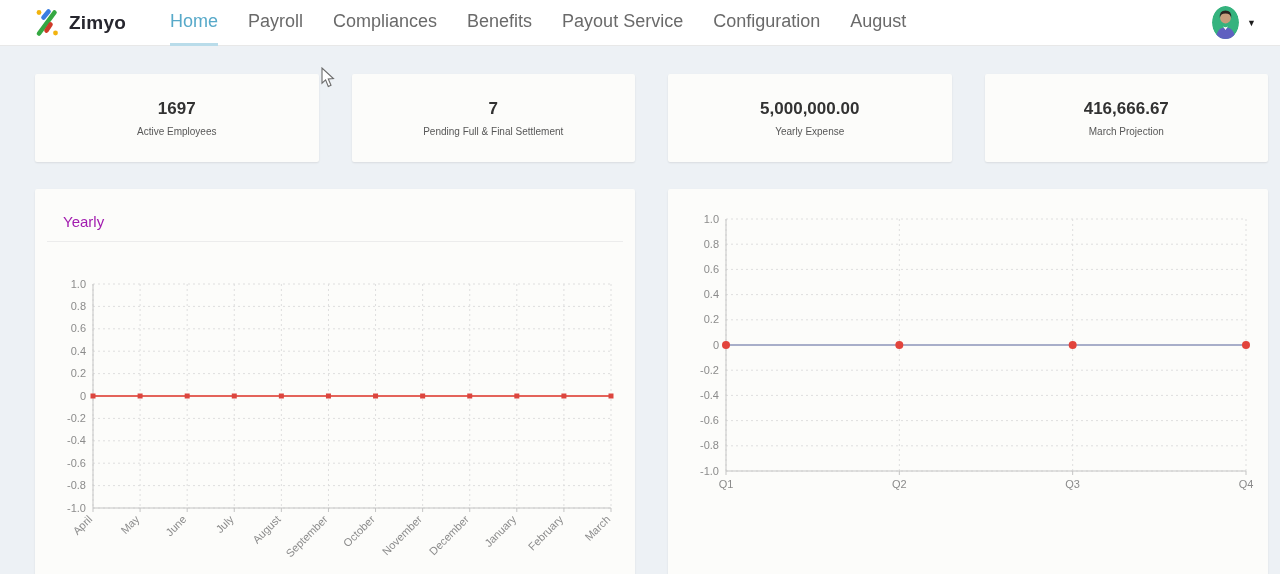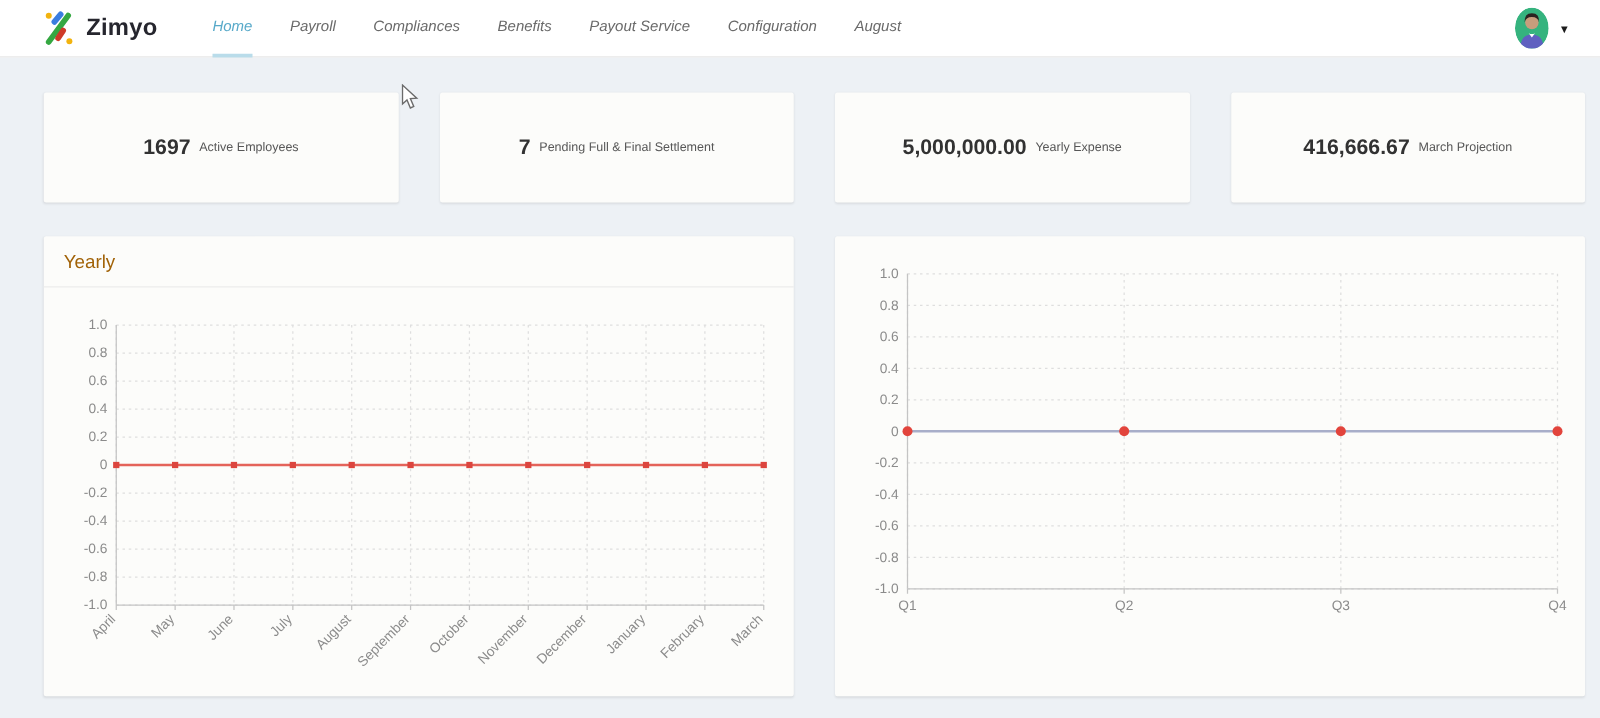"Home" .nav-item { font-size: 12px -> 18px; font-style: italic -> none }
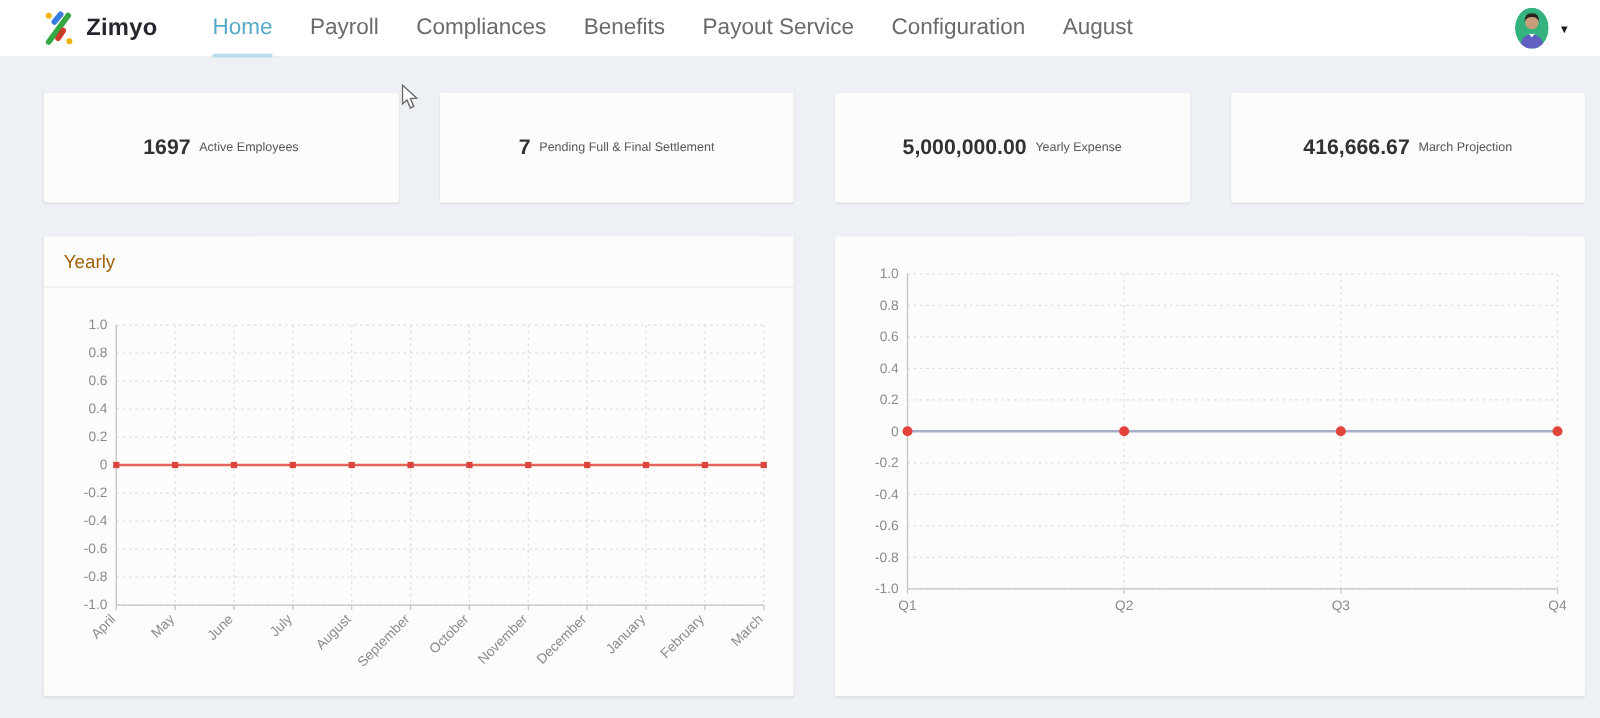"1697" .stat-card { flex-direction: row -> column }
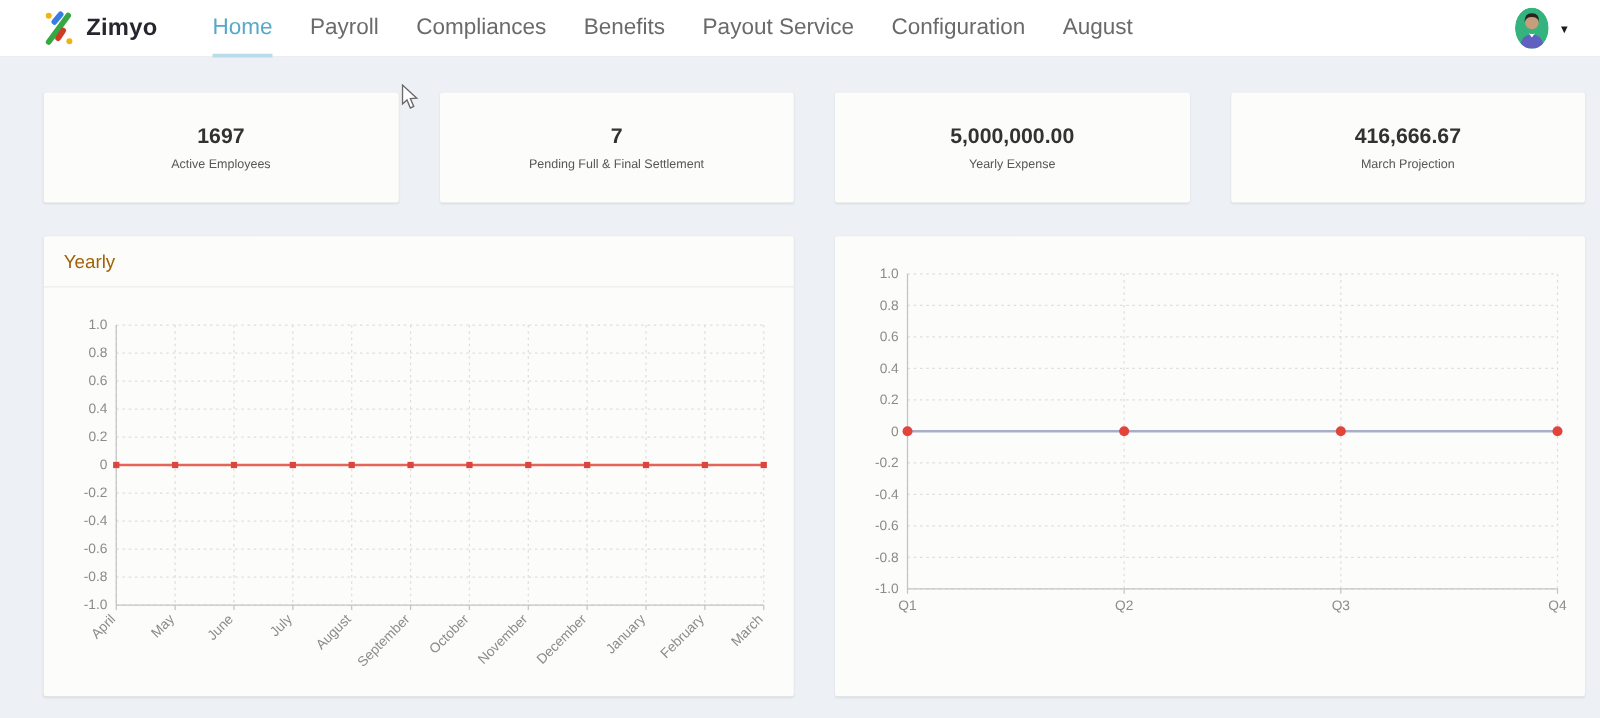"Yearly" .chart-title { color: #a16207 -> #a21caf; margin: 0 -> 12px }
